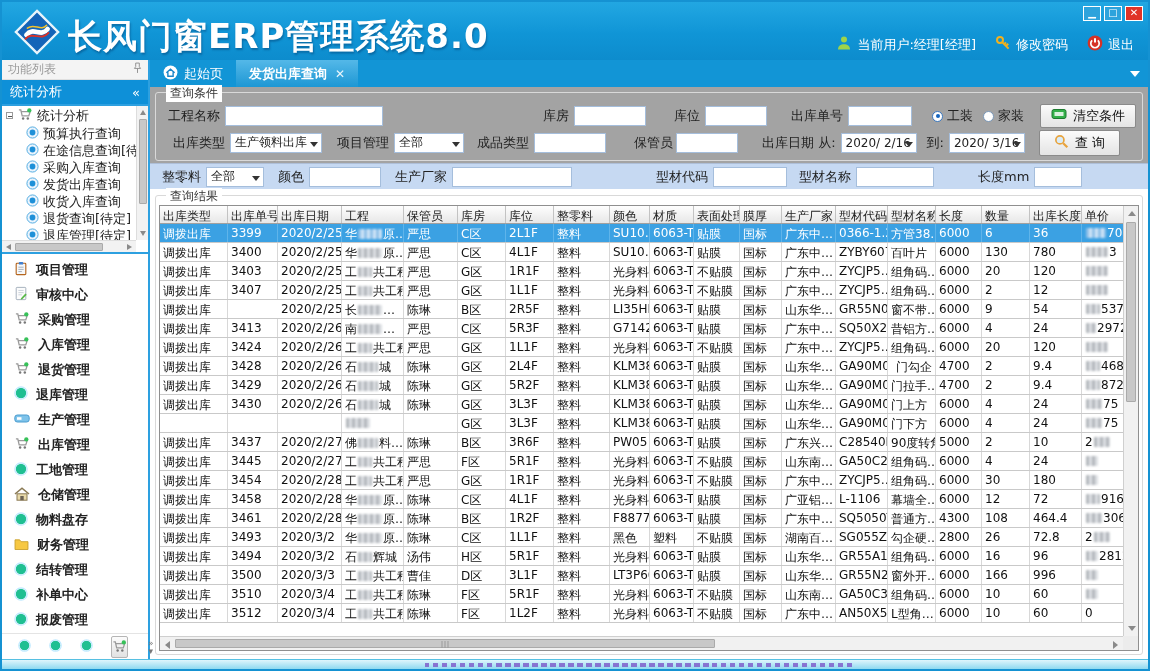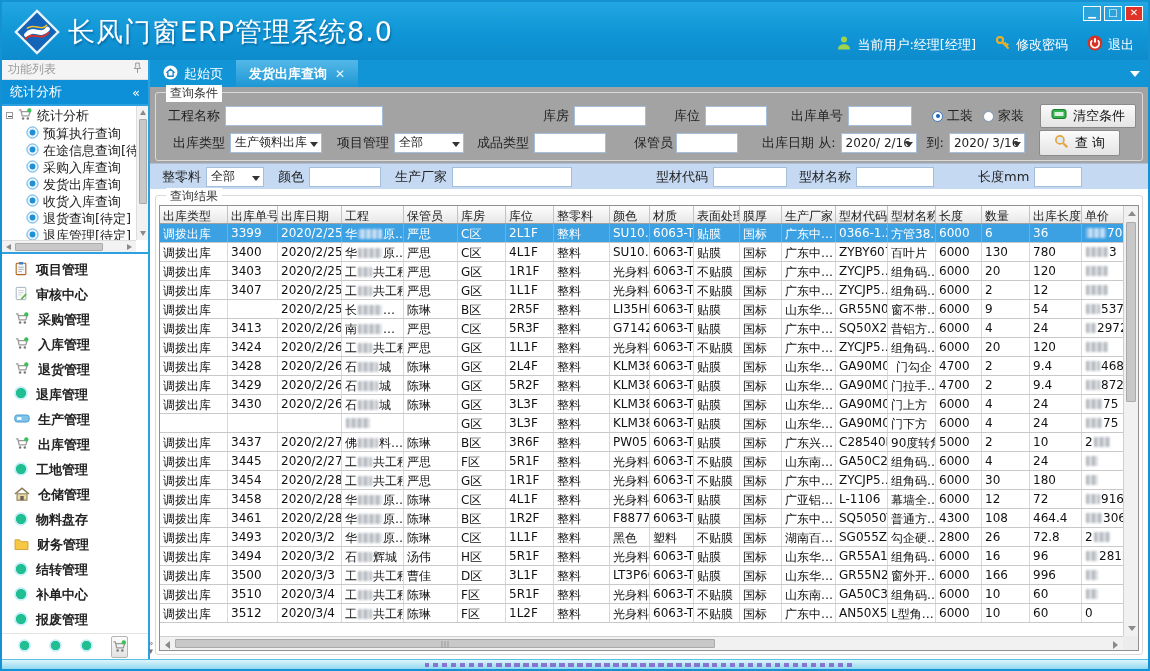"长风门窗ERP管理系统8.0" .app-title { font-size: 27px -> 34px; font-weight: normal -> bold }
